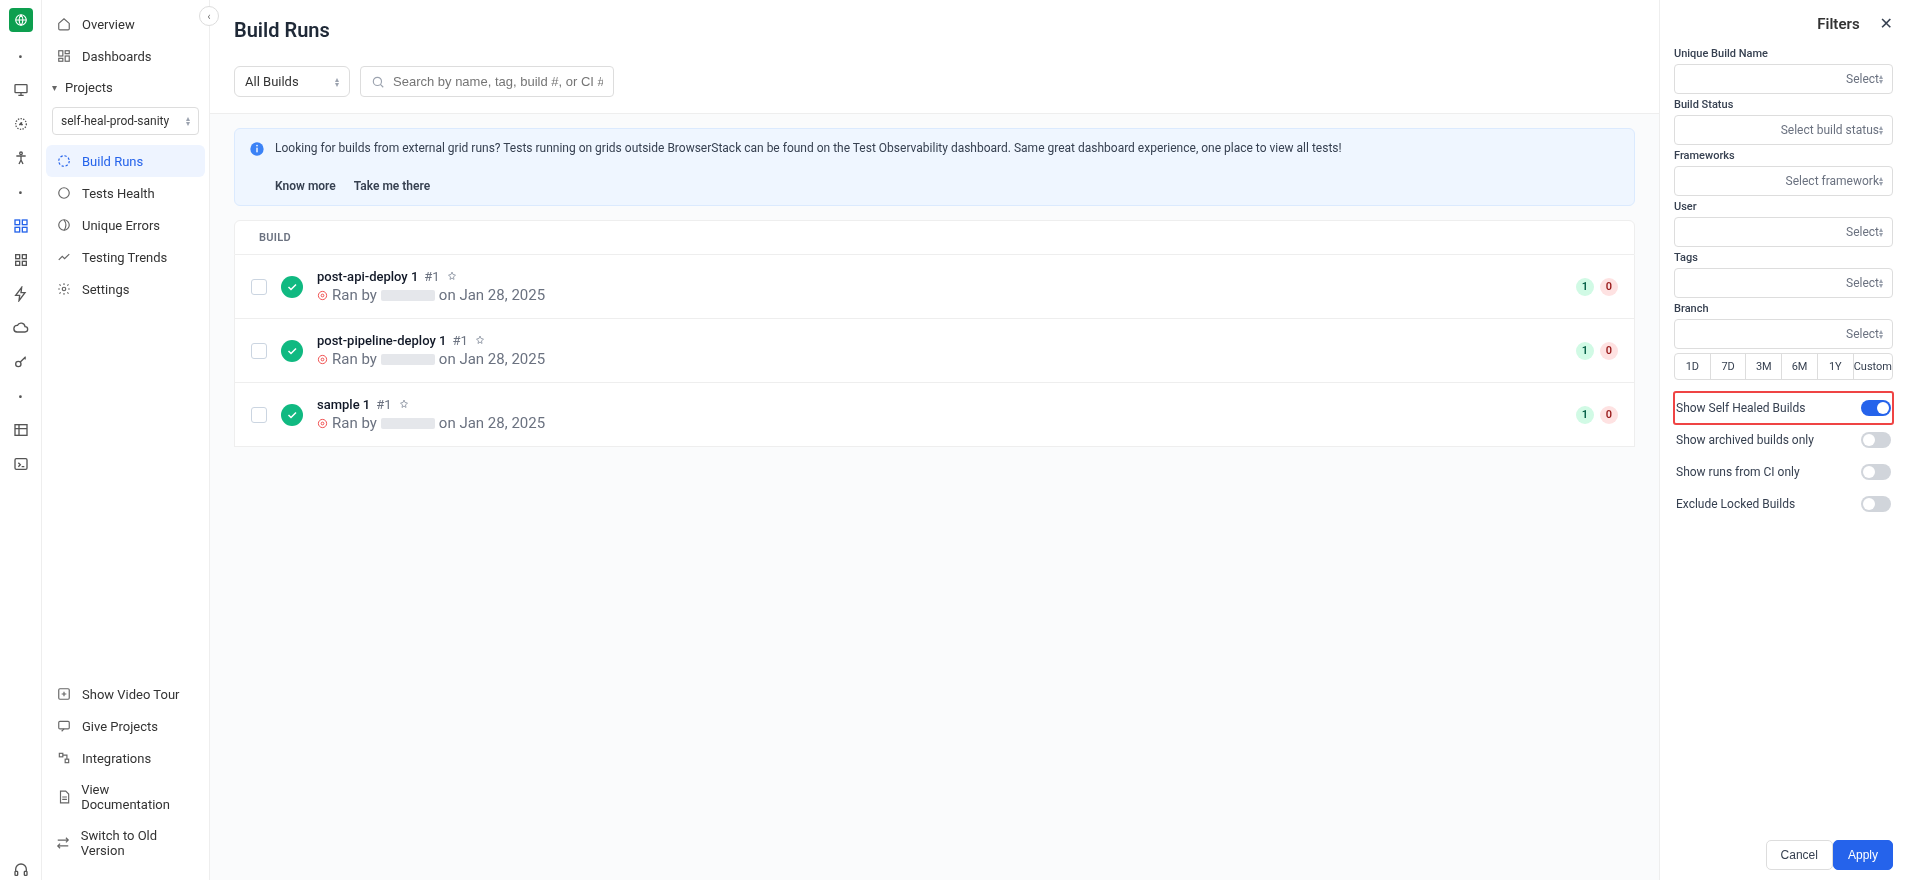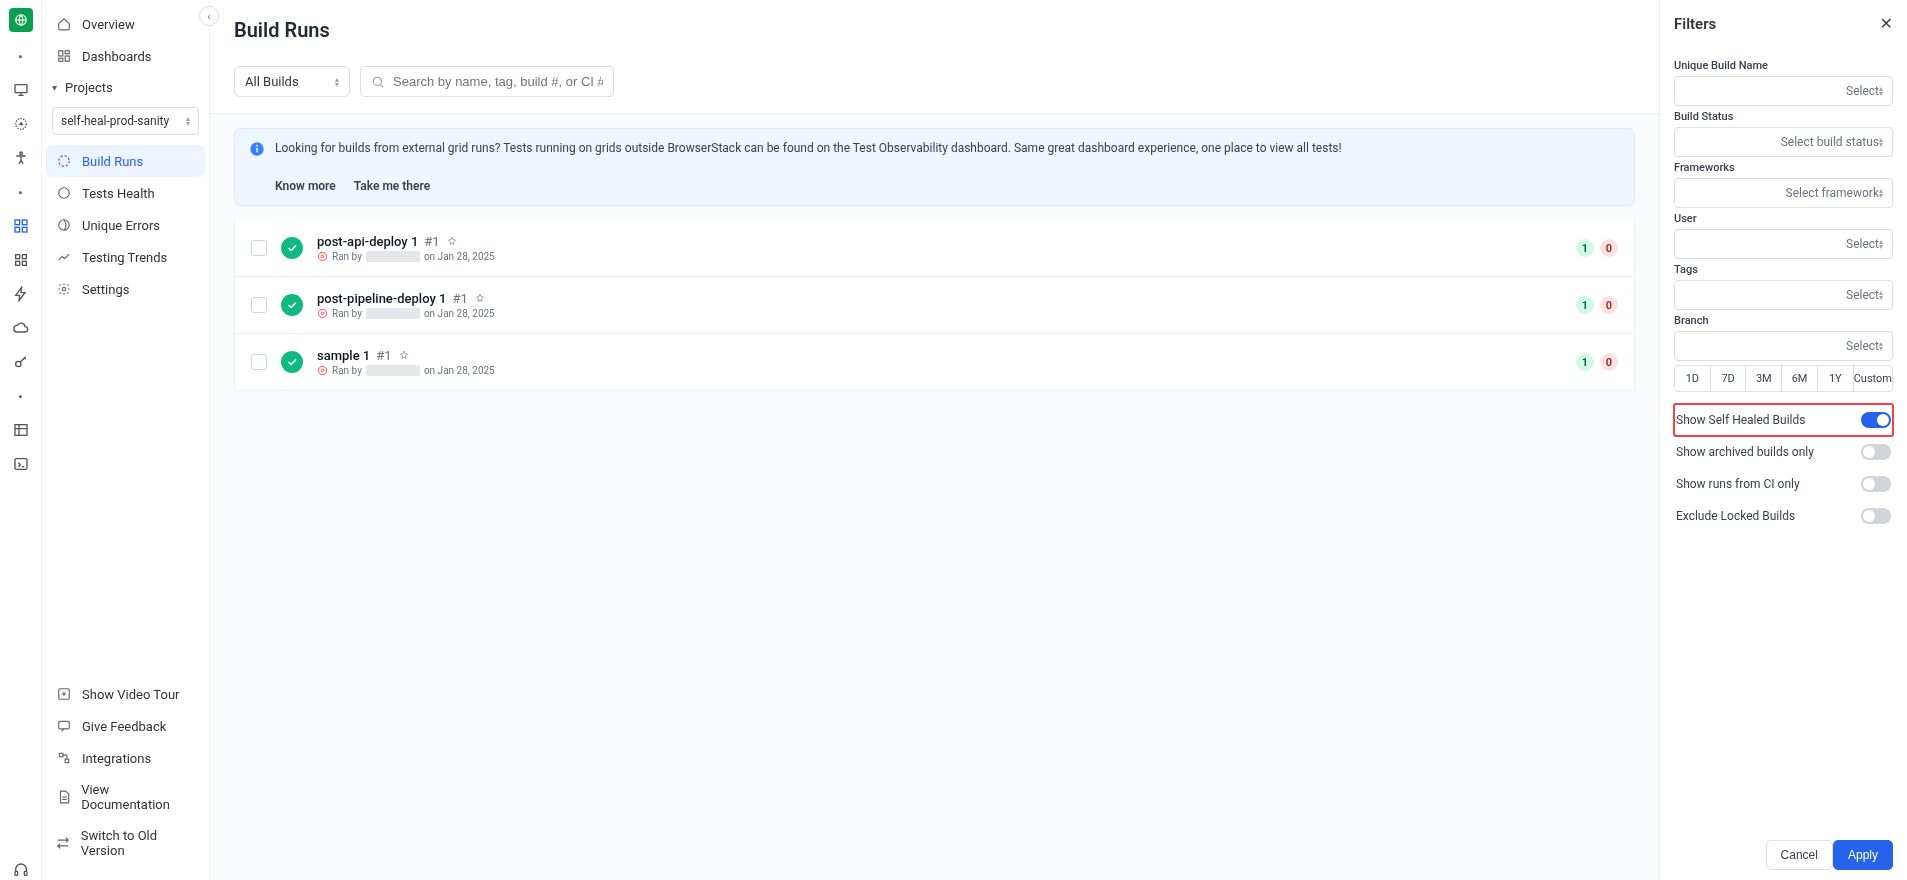"Filters" .filters-header { gap: none -> 20px; justify-content: space-between -> flex-end; margin-bottom: 26px -> 14px }
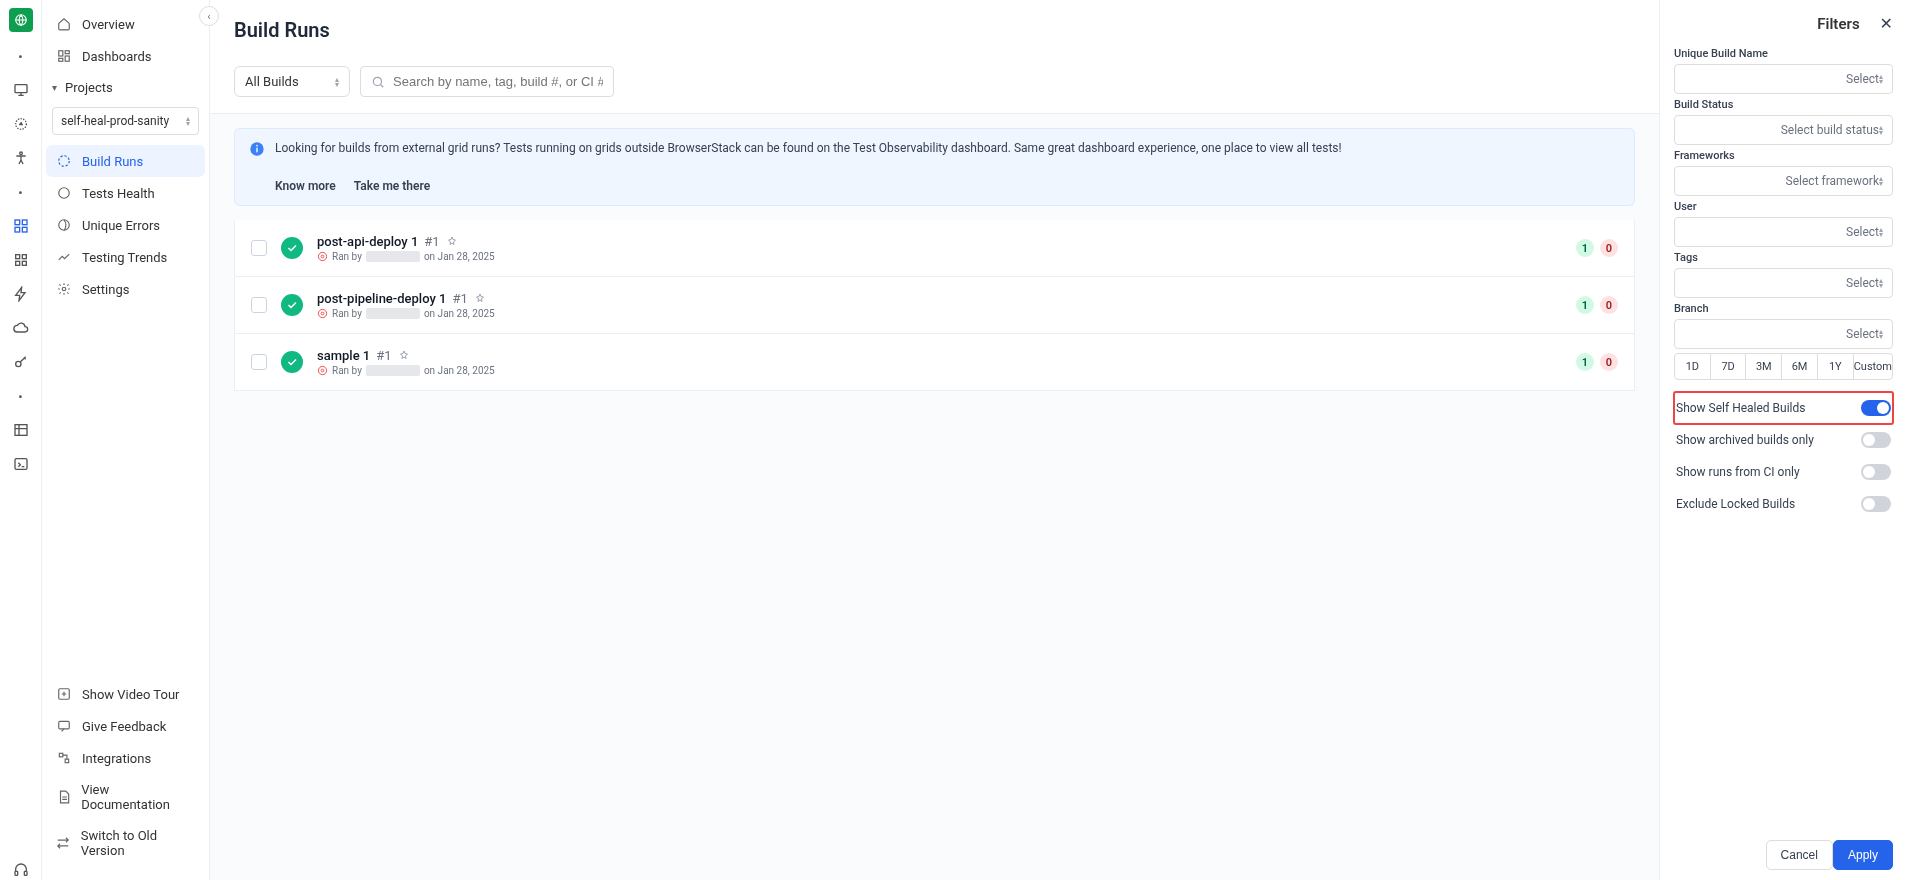"BUILD" div.table-header { html: none -> <div>BUILD</div> }
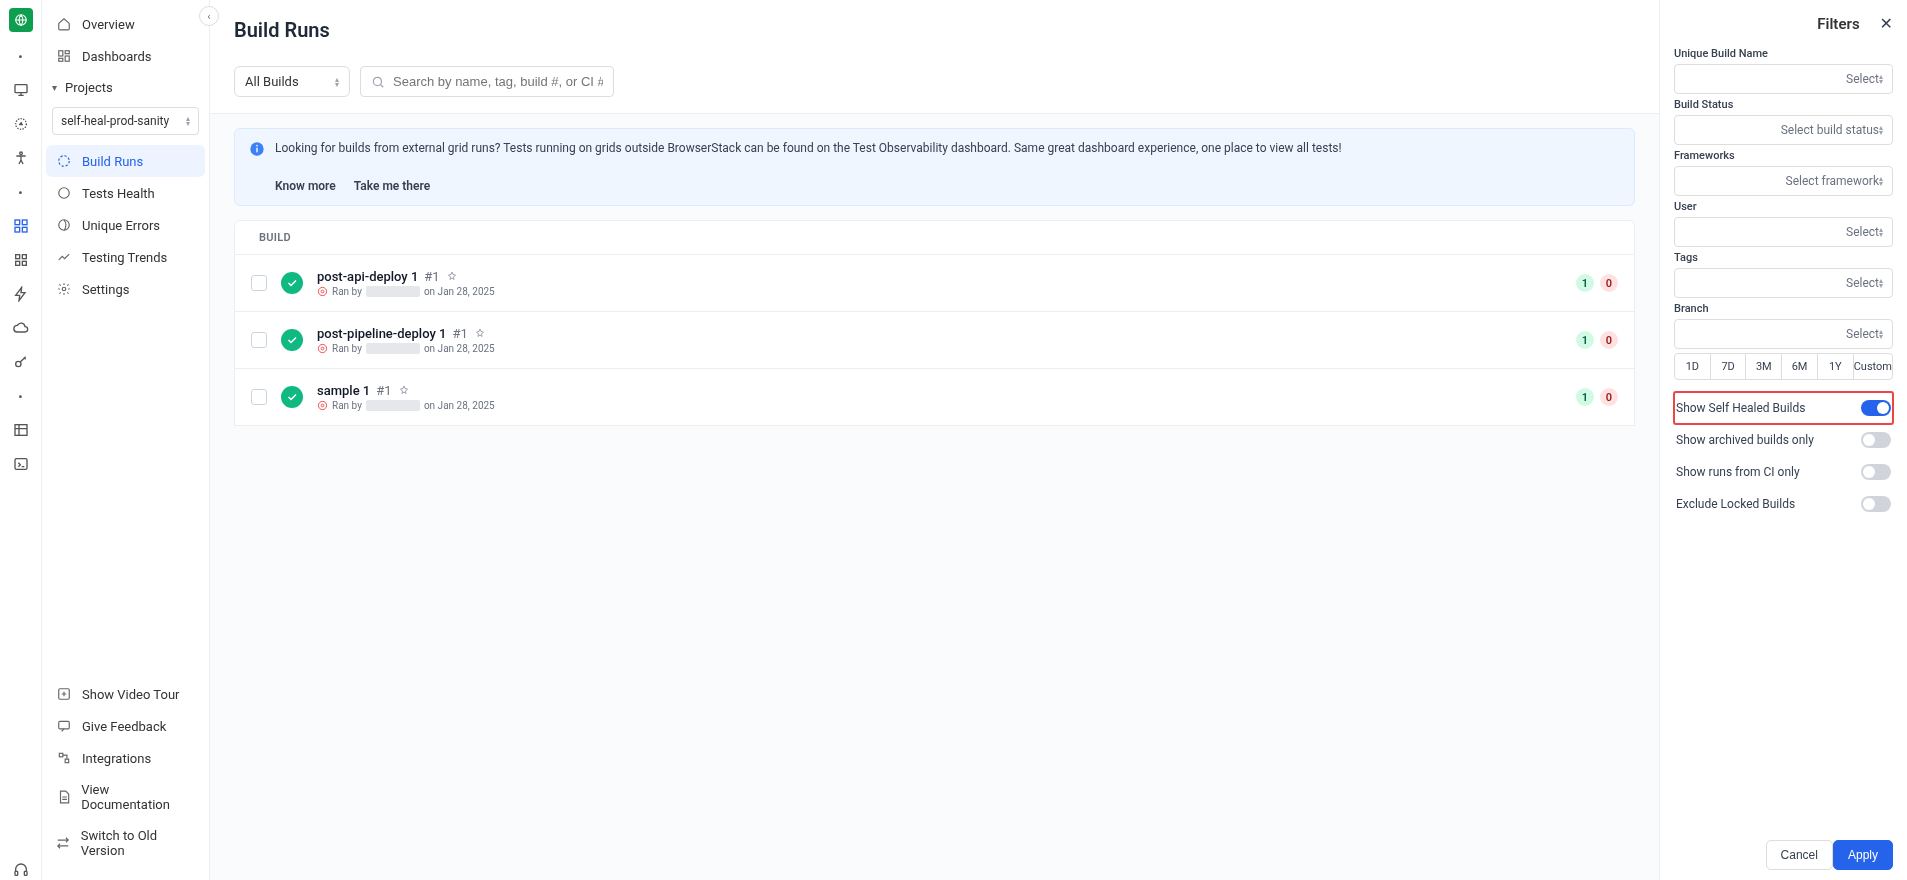"Ran by" .row .info .sub { font-size: 10px -> 15px }
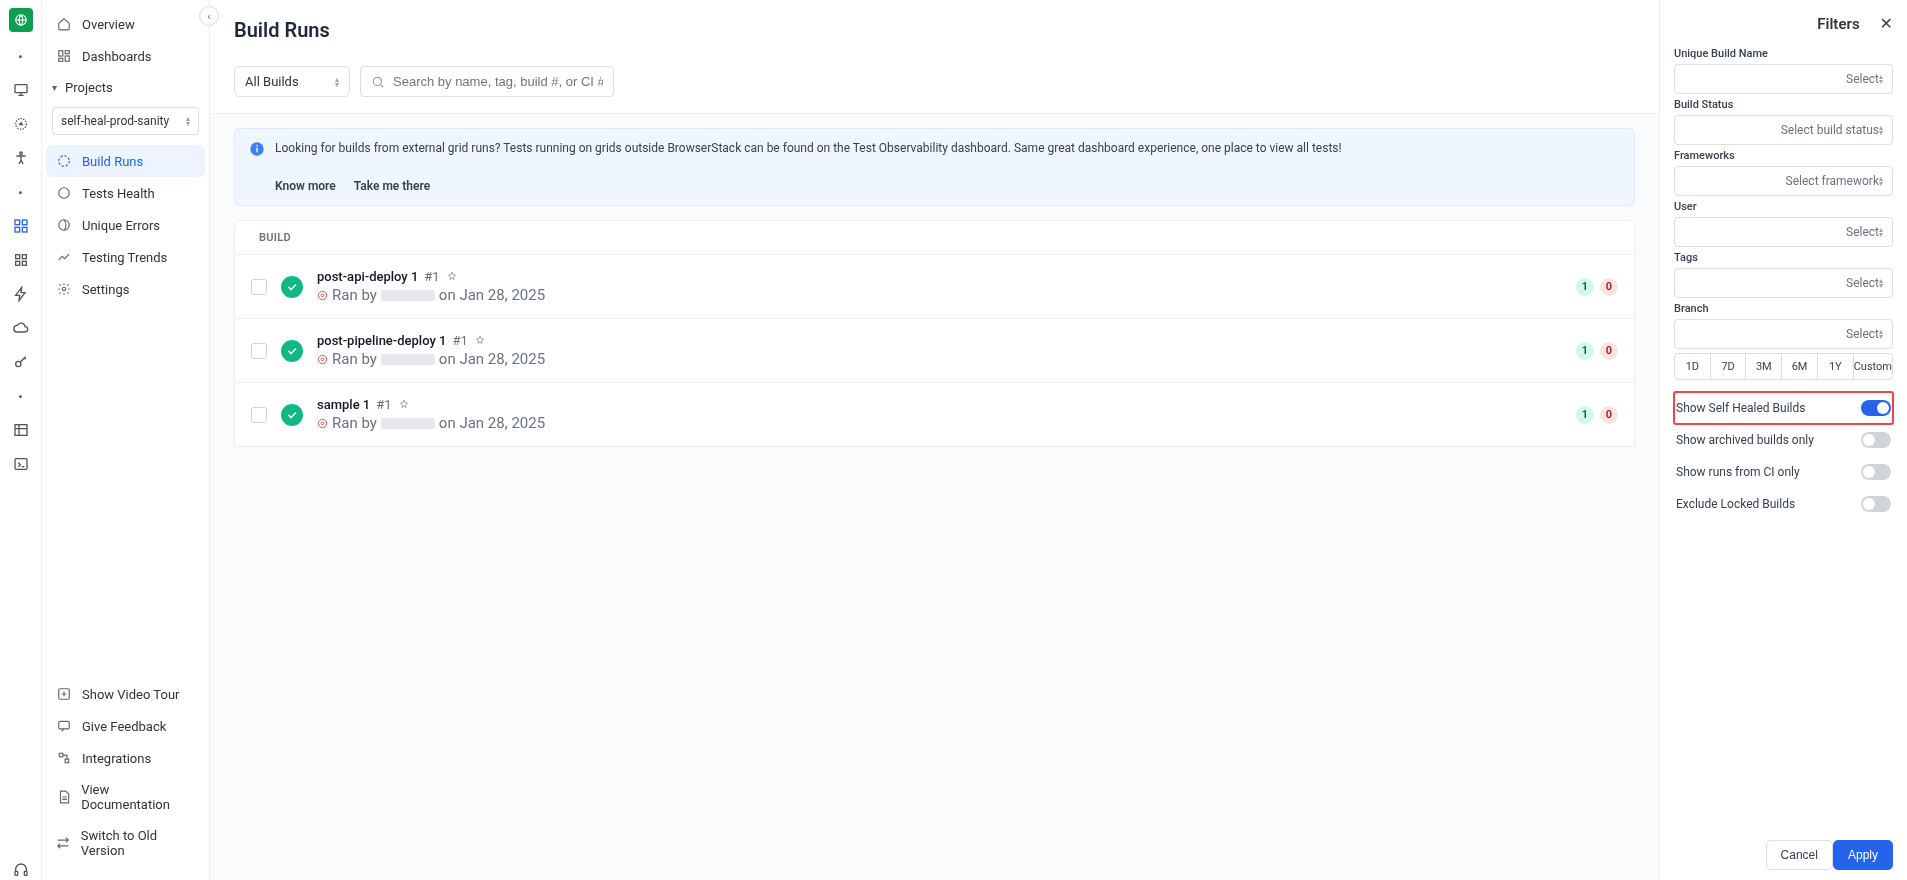"Give Feedback" span { text: Feedback -> Projects }
